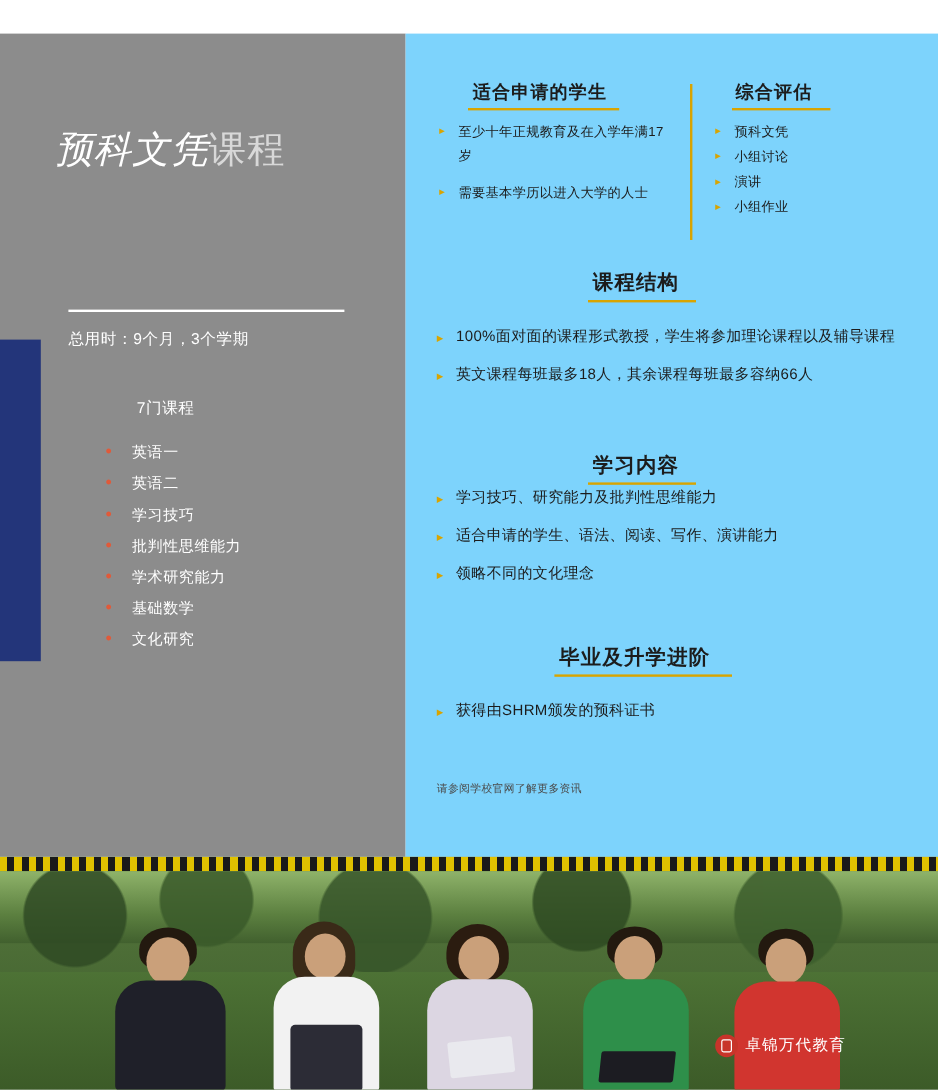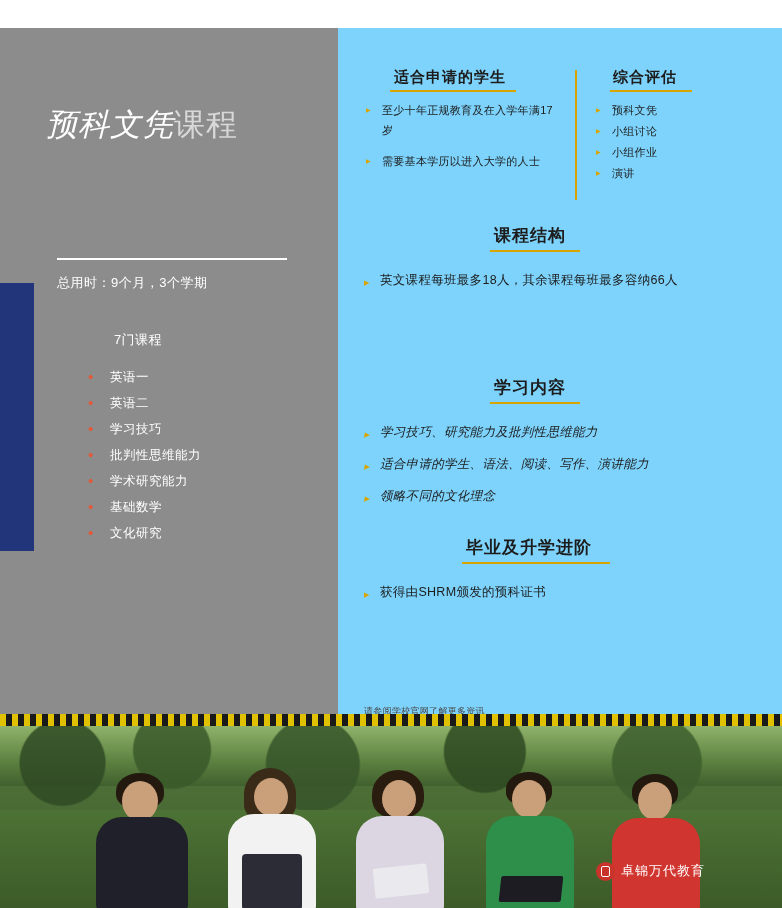"小组作业" li { order: before "演讲" -> after "演讲" }
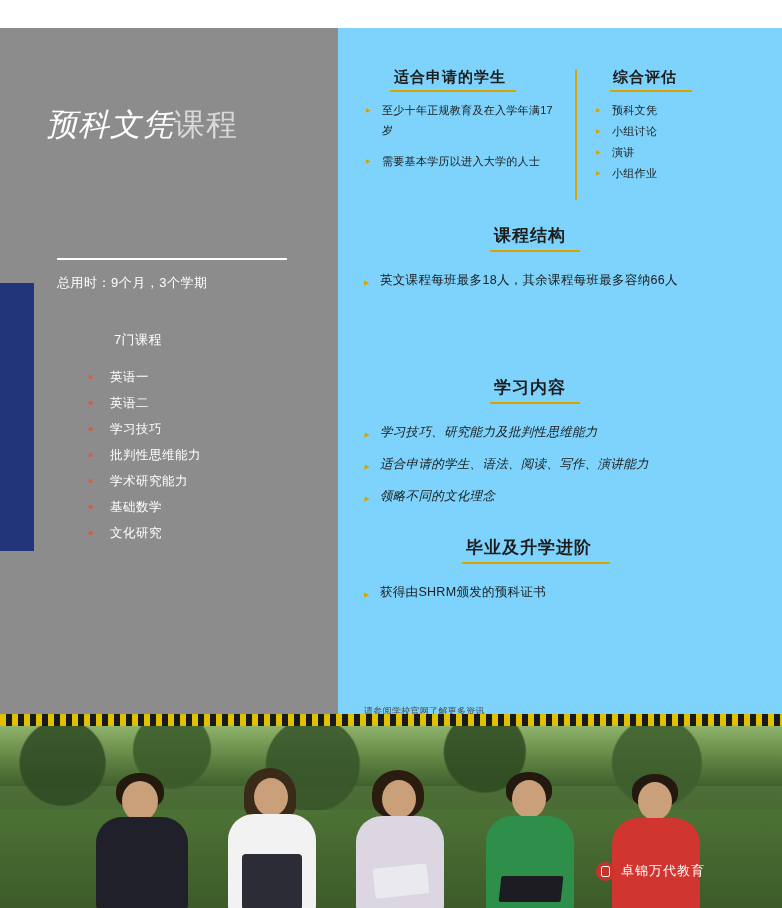"100%面对面的课程形式教授，学生将参加理论课程以及辅导课程" li { html: none -> <li>100%面对面的课程形式教授，学生将参加理论课程以及辅导课程</li> }
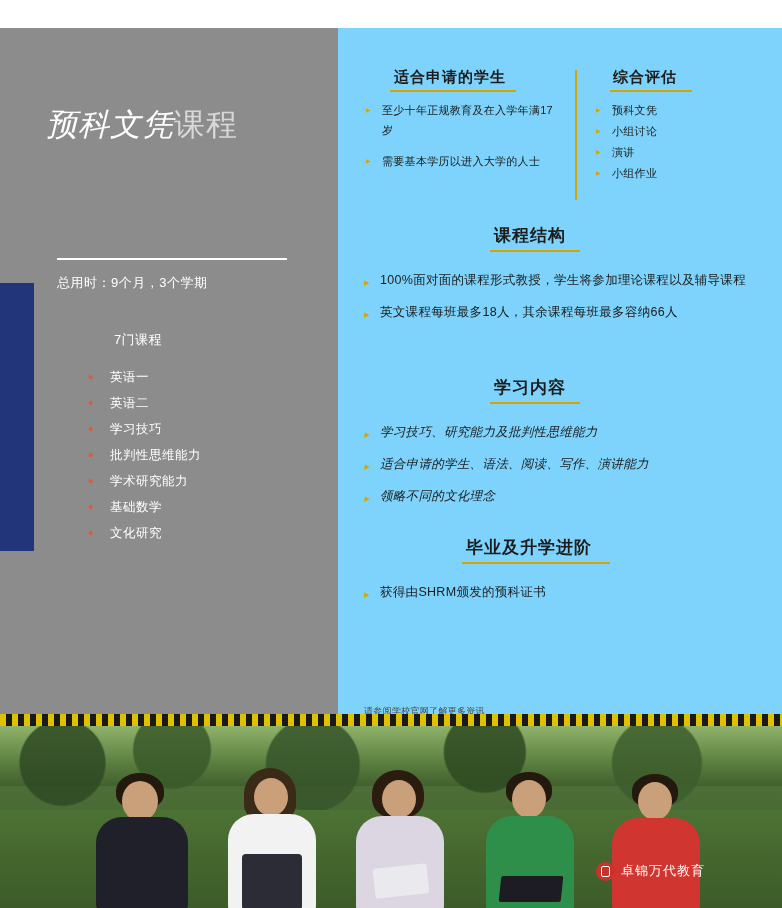"学习技巧、研究能力及批判性思维能力" ul.bullets { font-style: italic -> none; top: 395px -> 377px }
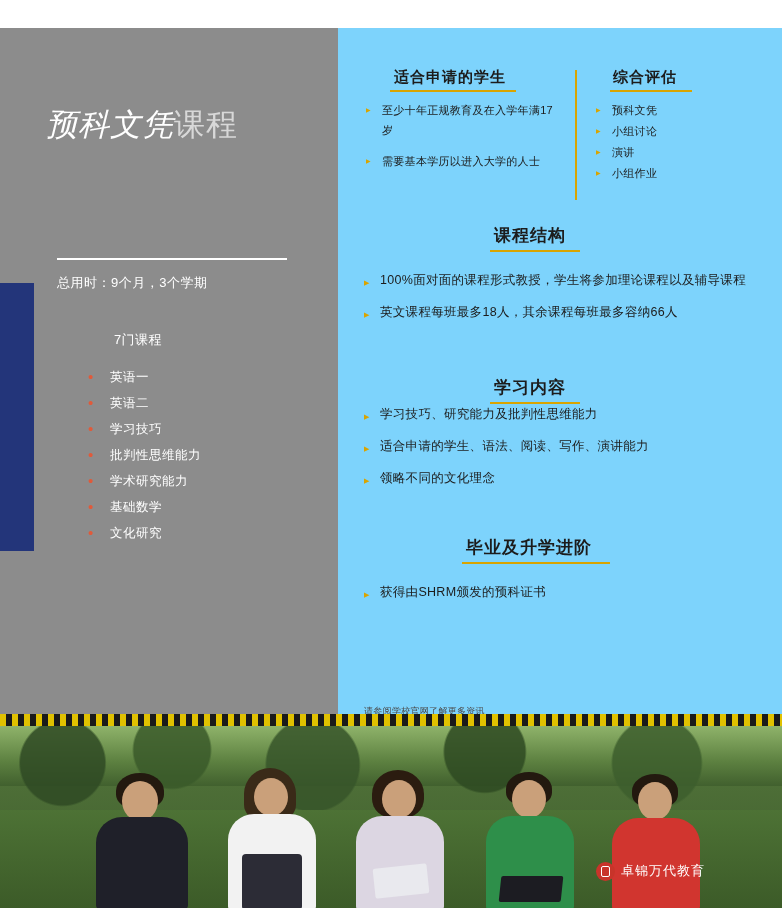"请参阅学校官网了解更多资讯" .footnote { top: 677px -> 623px }
